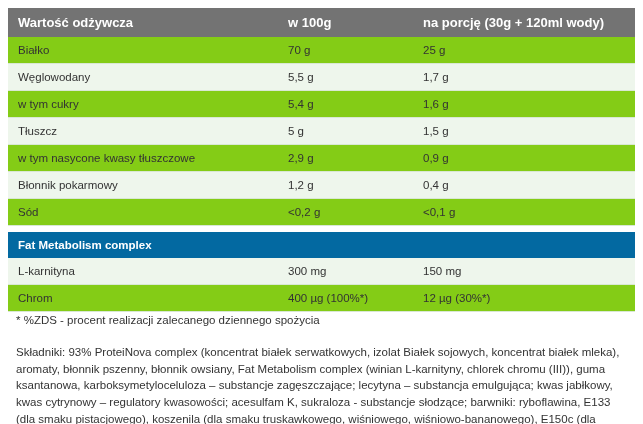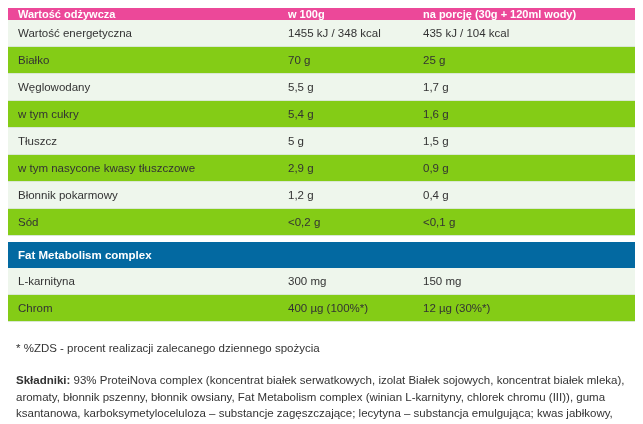"Wartość odżywcza" .hdr-row th { background: #ec4899 -> #737373; font-size: 11px -> 13px; padding: 0 10px -> 7px 10px }
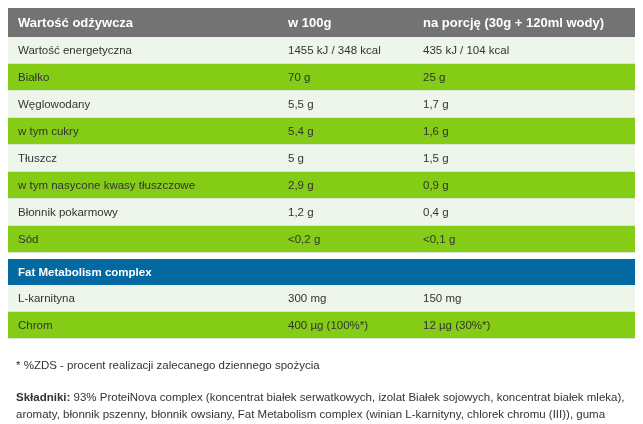"Wartość energetyczna" tr.alt { html: <tr> <td>Wartość energetyczna</td> <td>1455 kJ / 348 kcal</td> <td>435 kJ / 104 kcal</td> </tr> -> none }
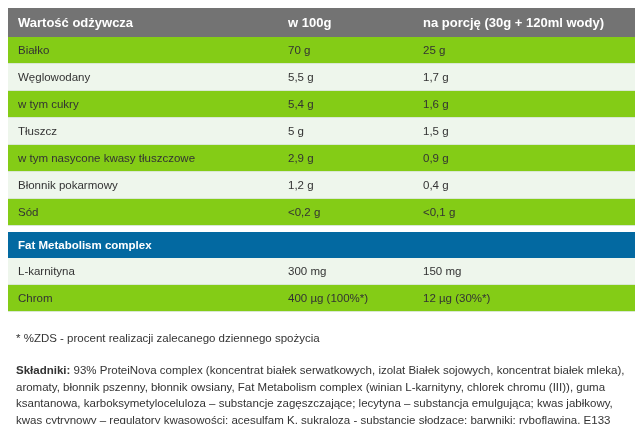"* %ZDS - procent realizacji" .footnote { margin: 20px 0 0 8px -> 2px 0 0 8px }
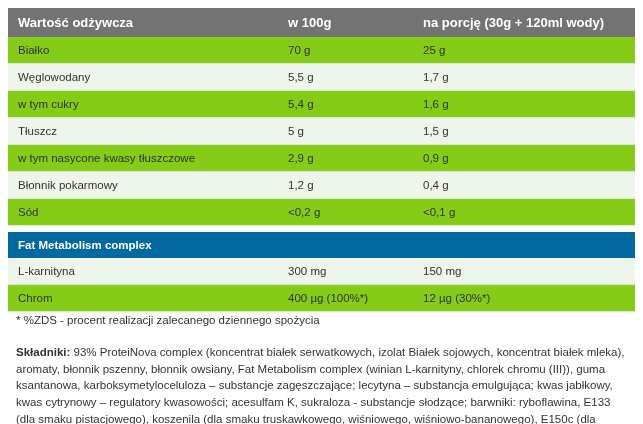"Składniki:" .block .lead { font-weight: bold -> normal }
